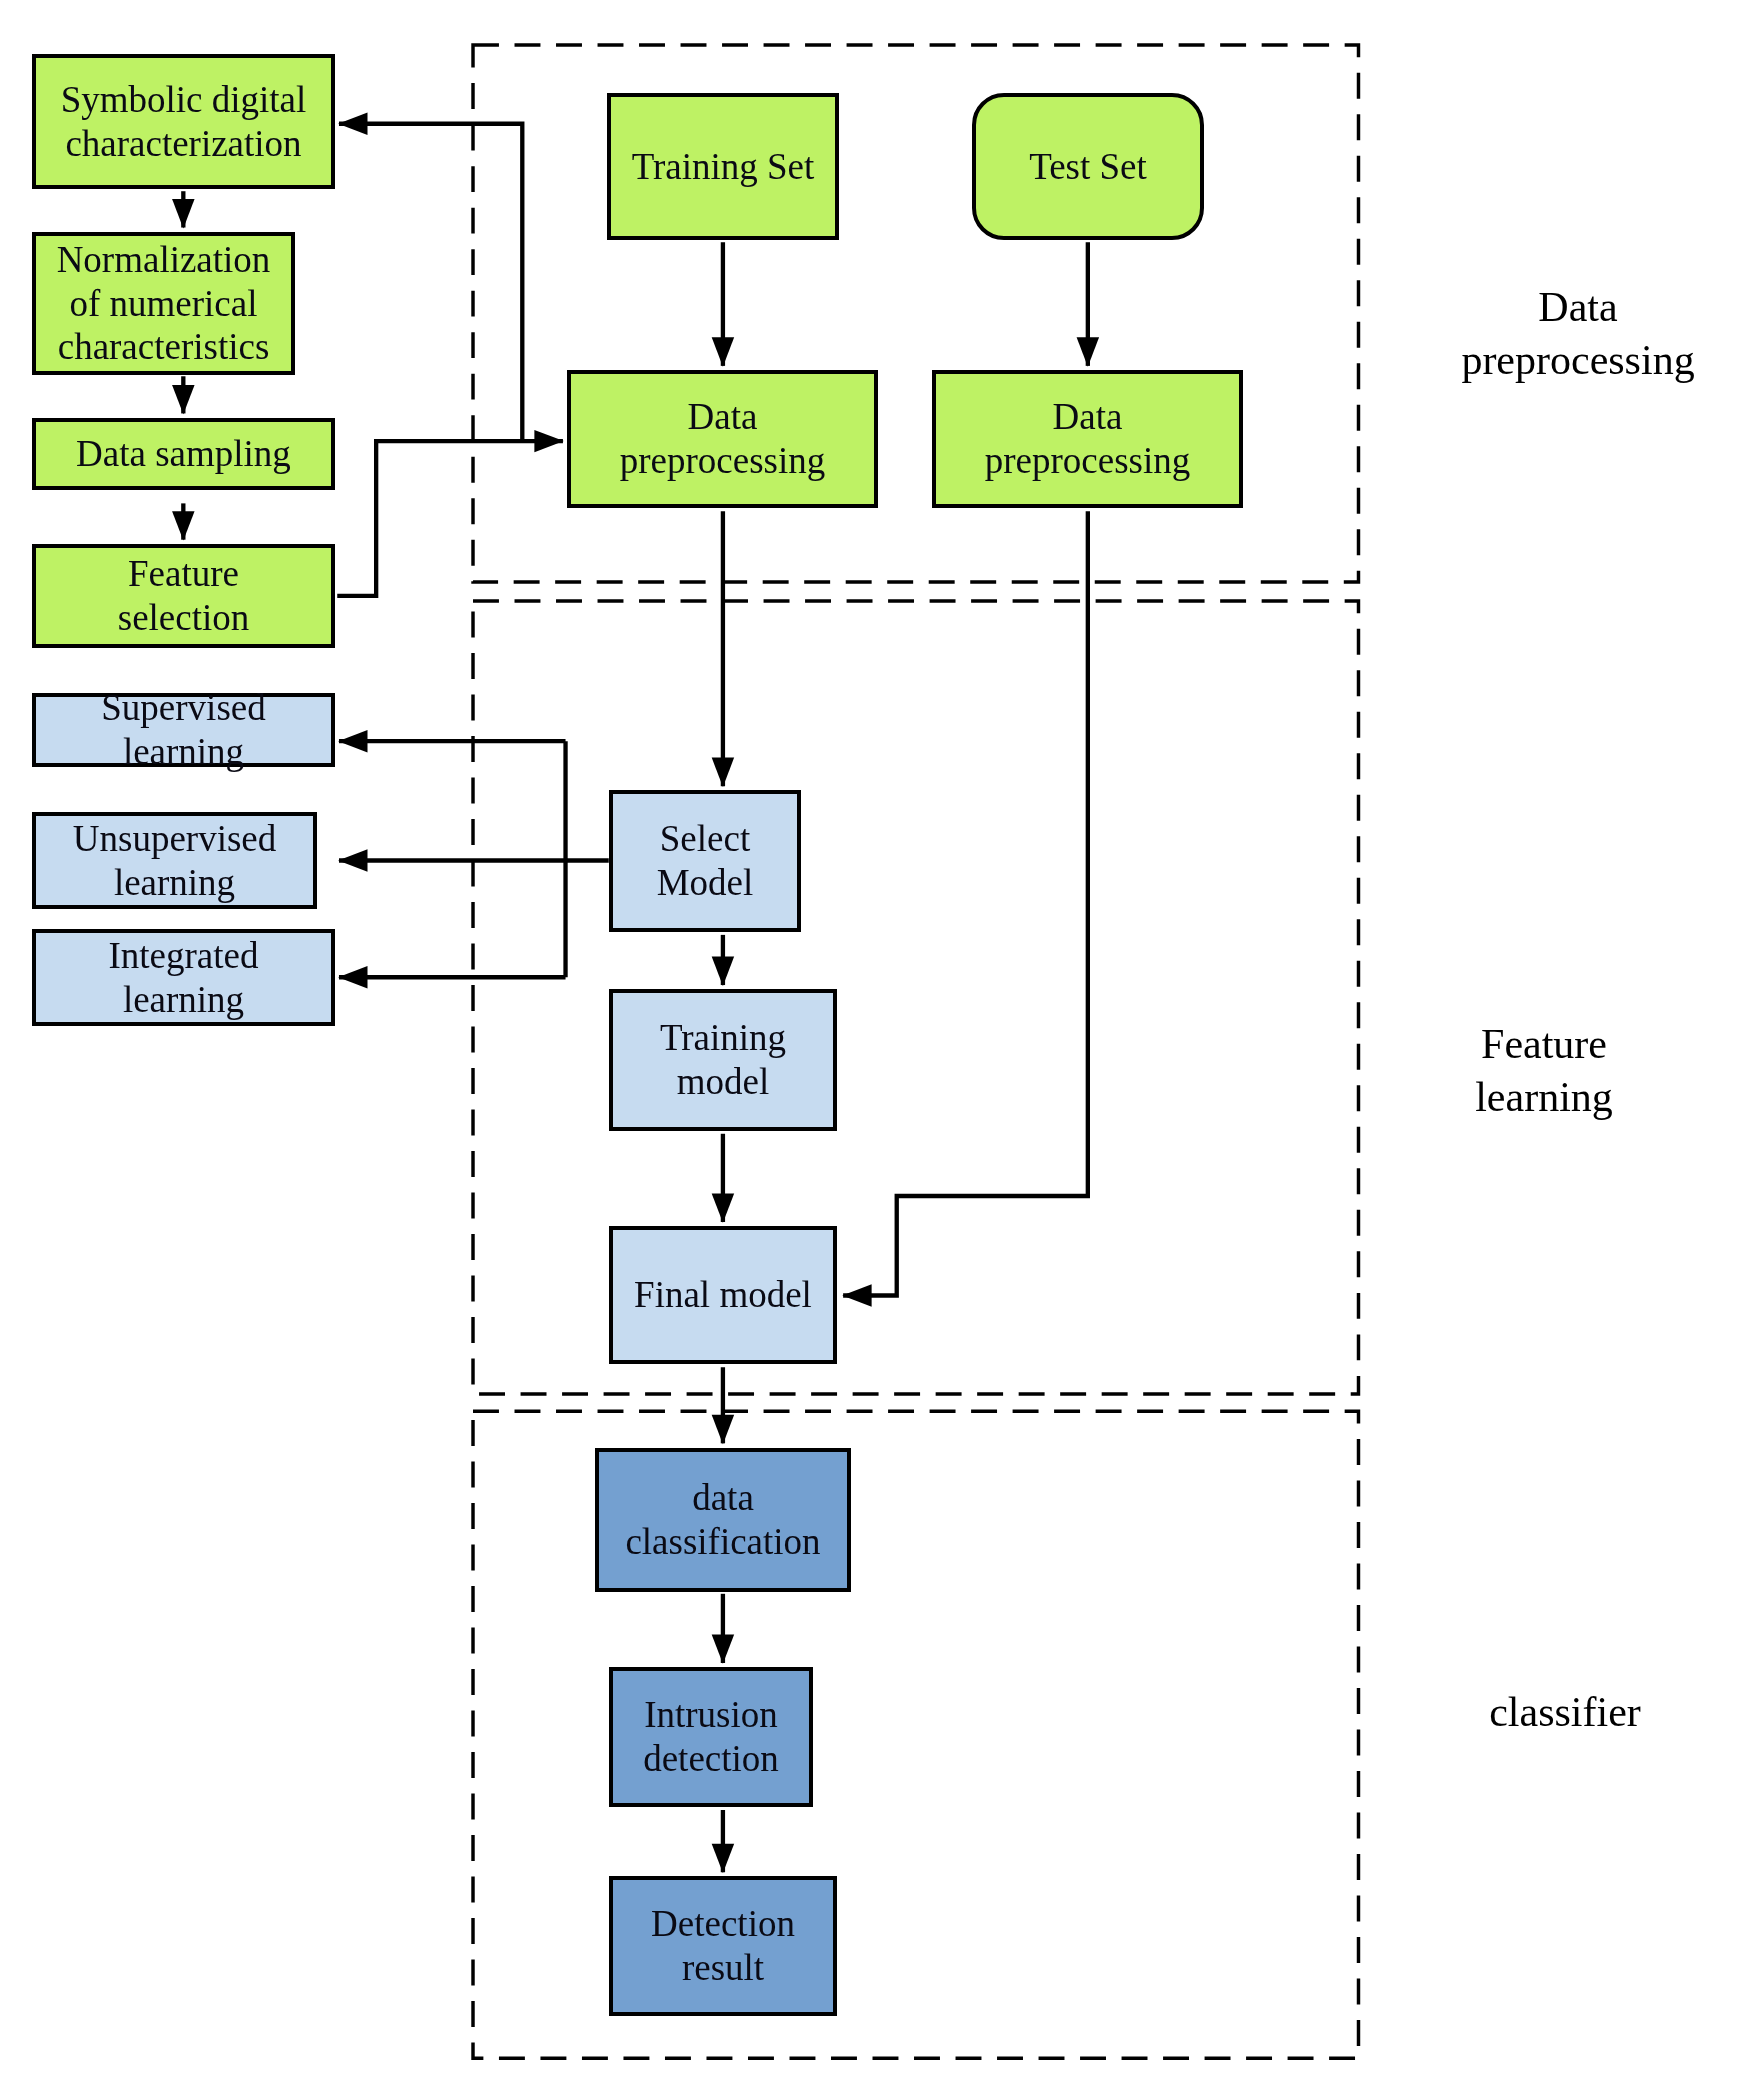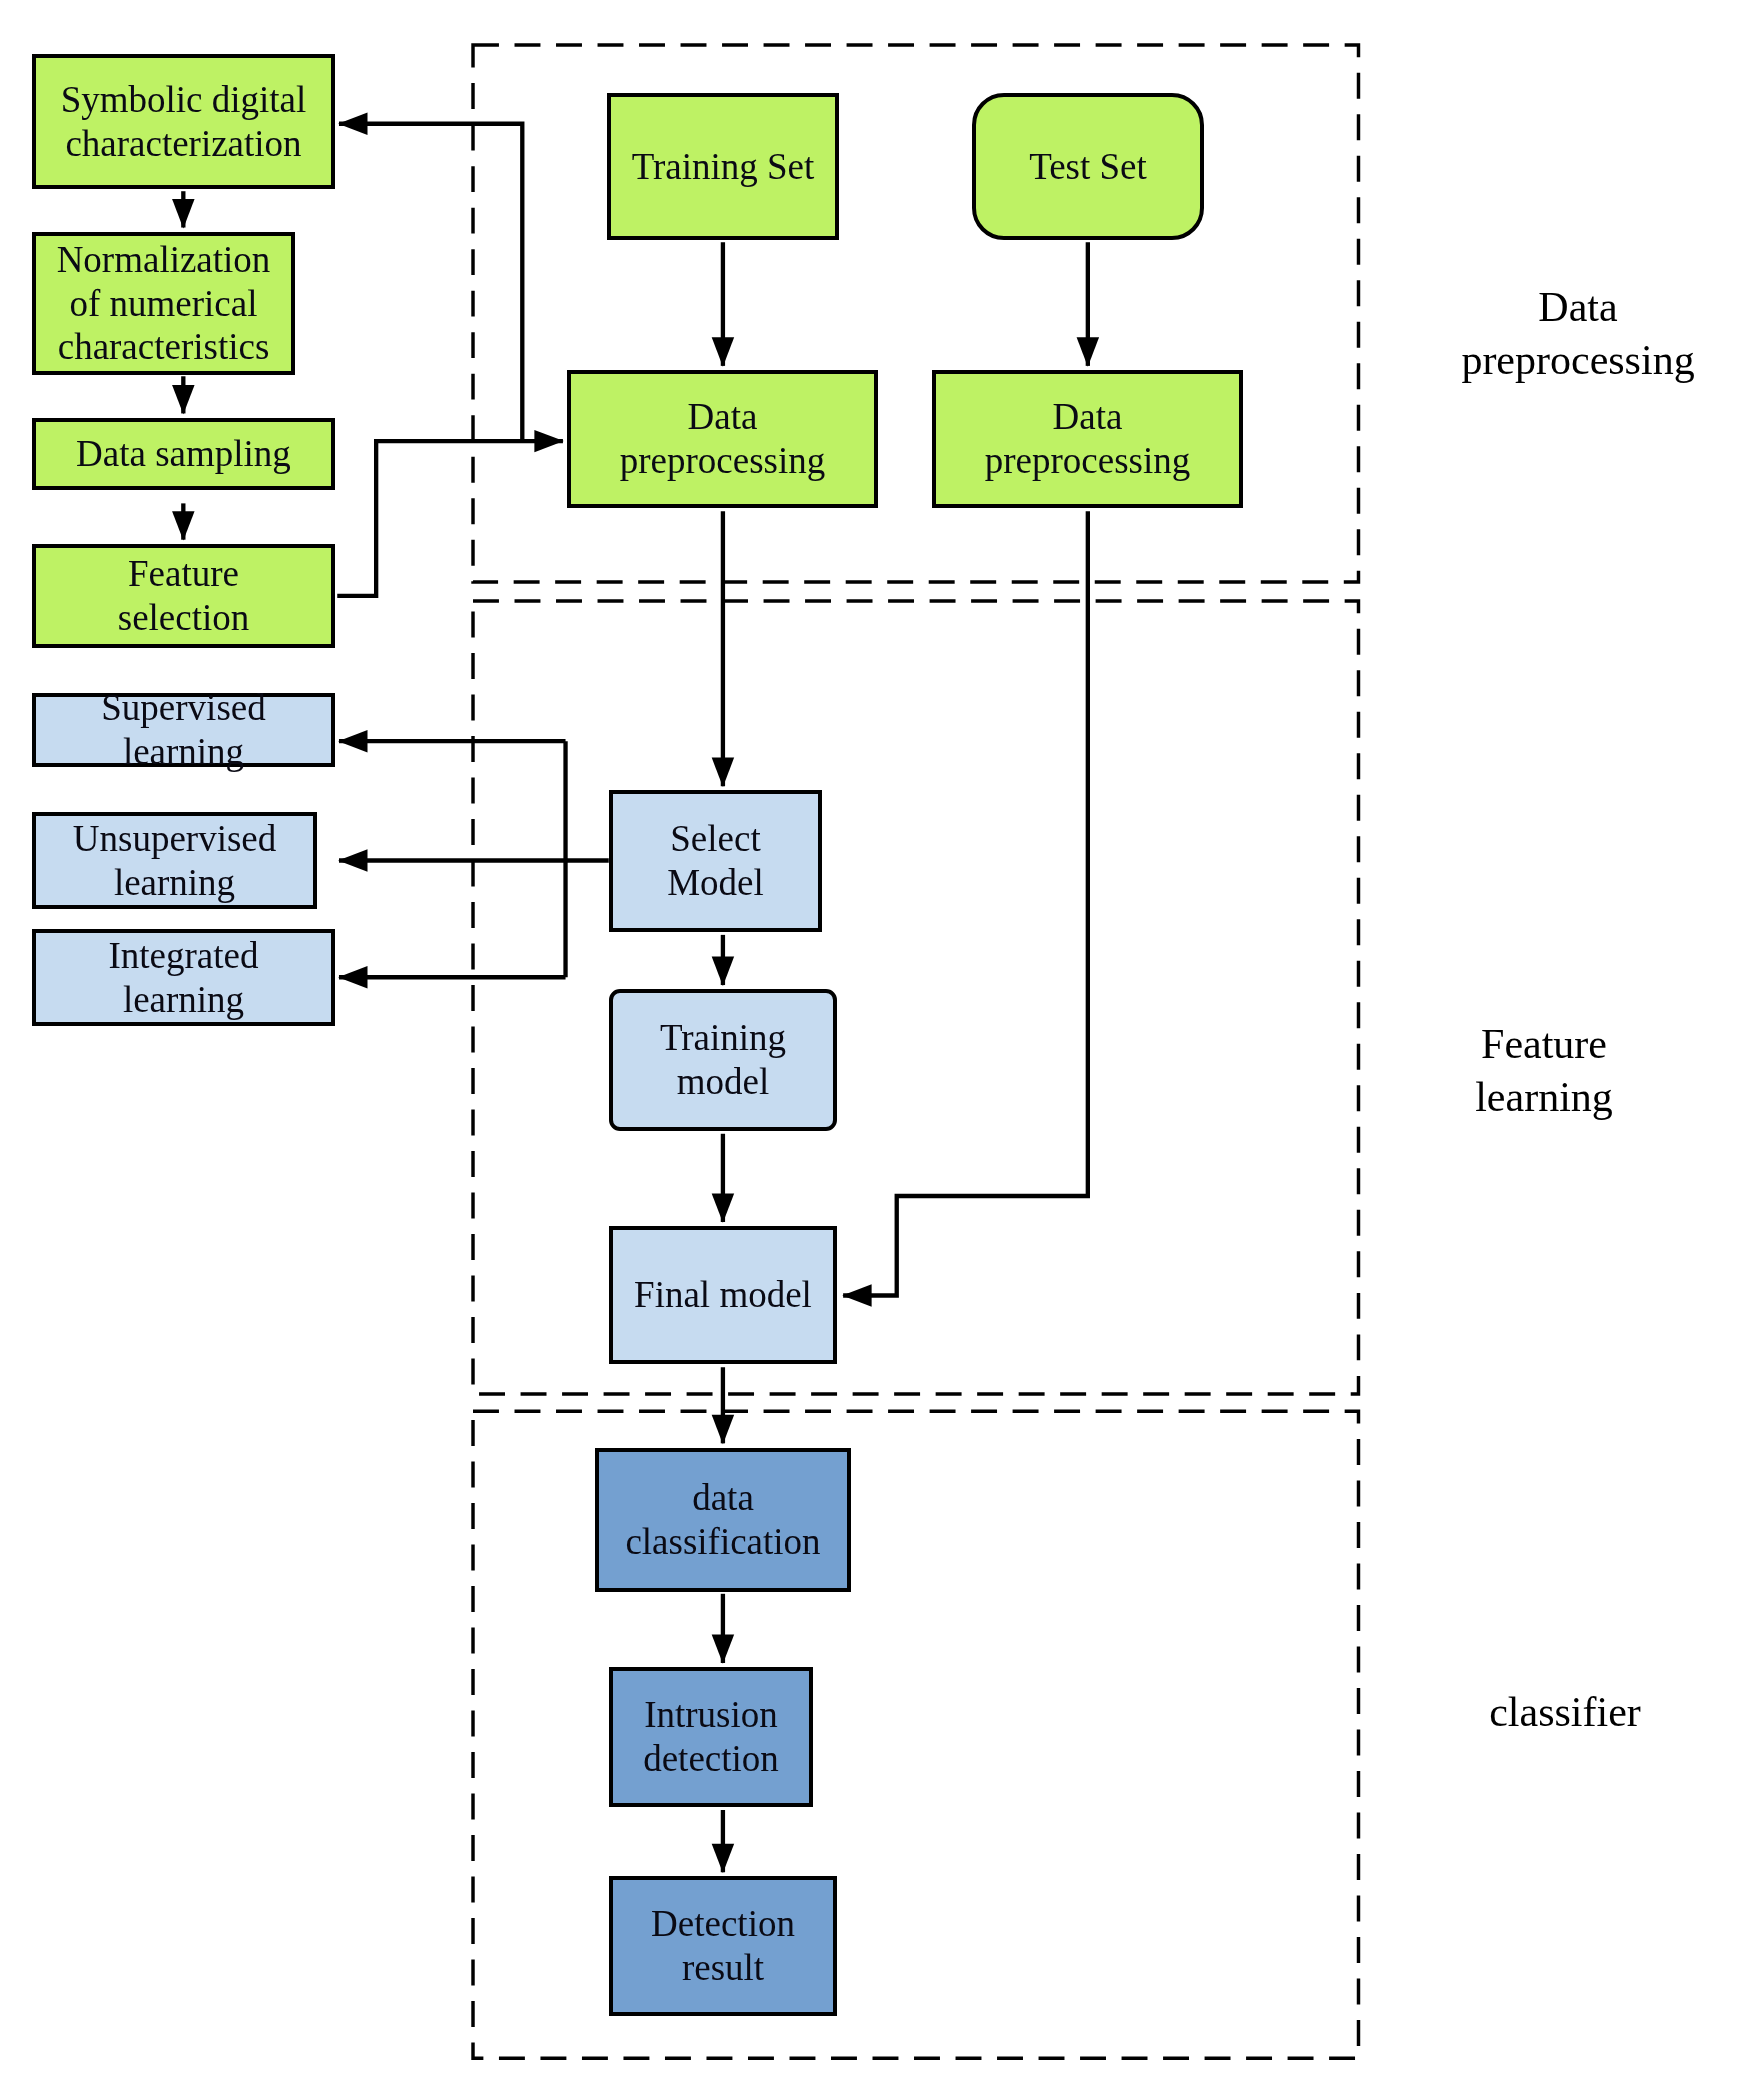"Select" div.node { width: 213px -> 192px }
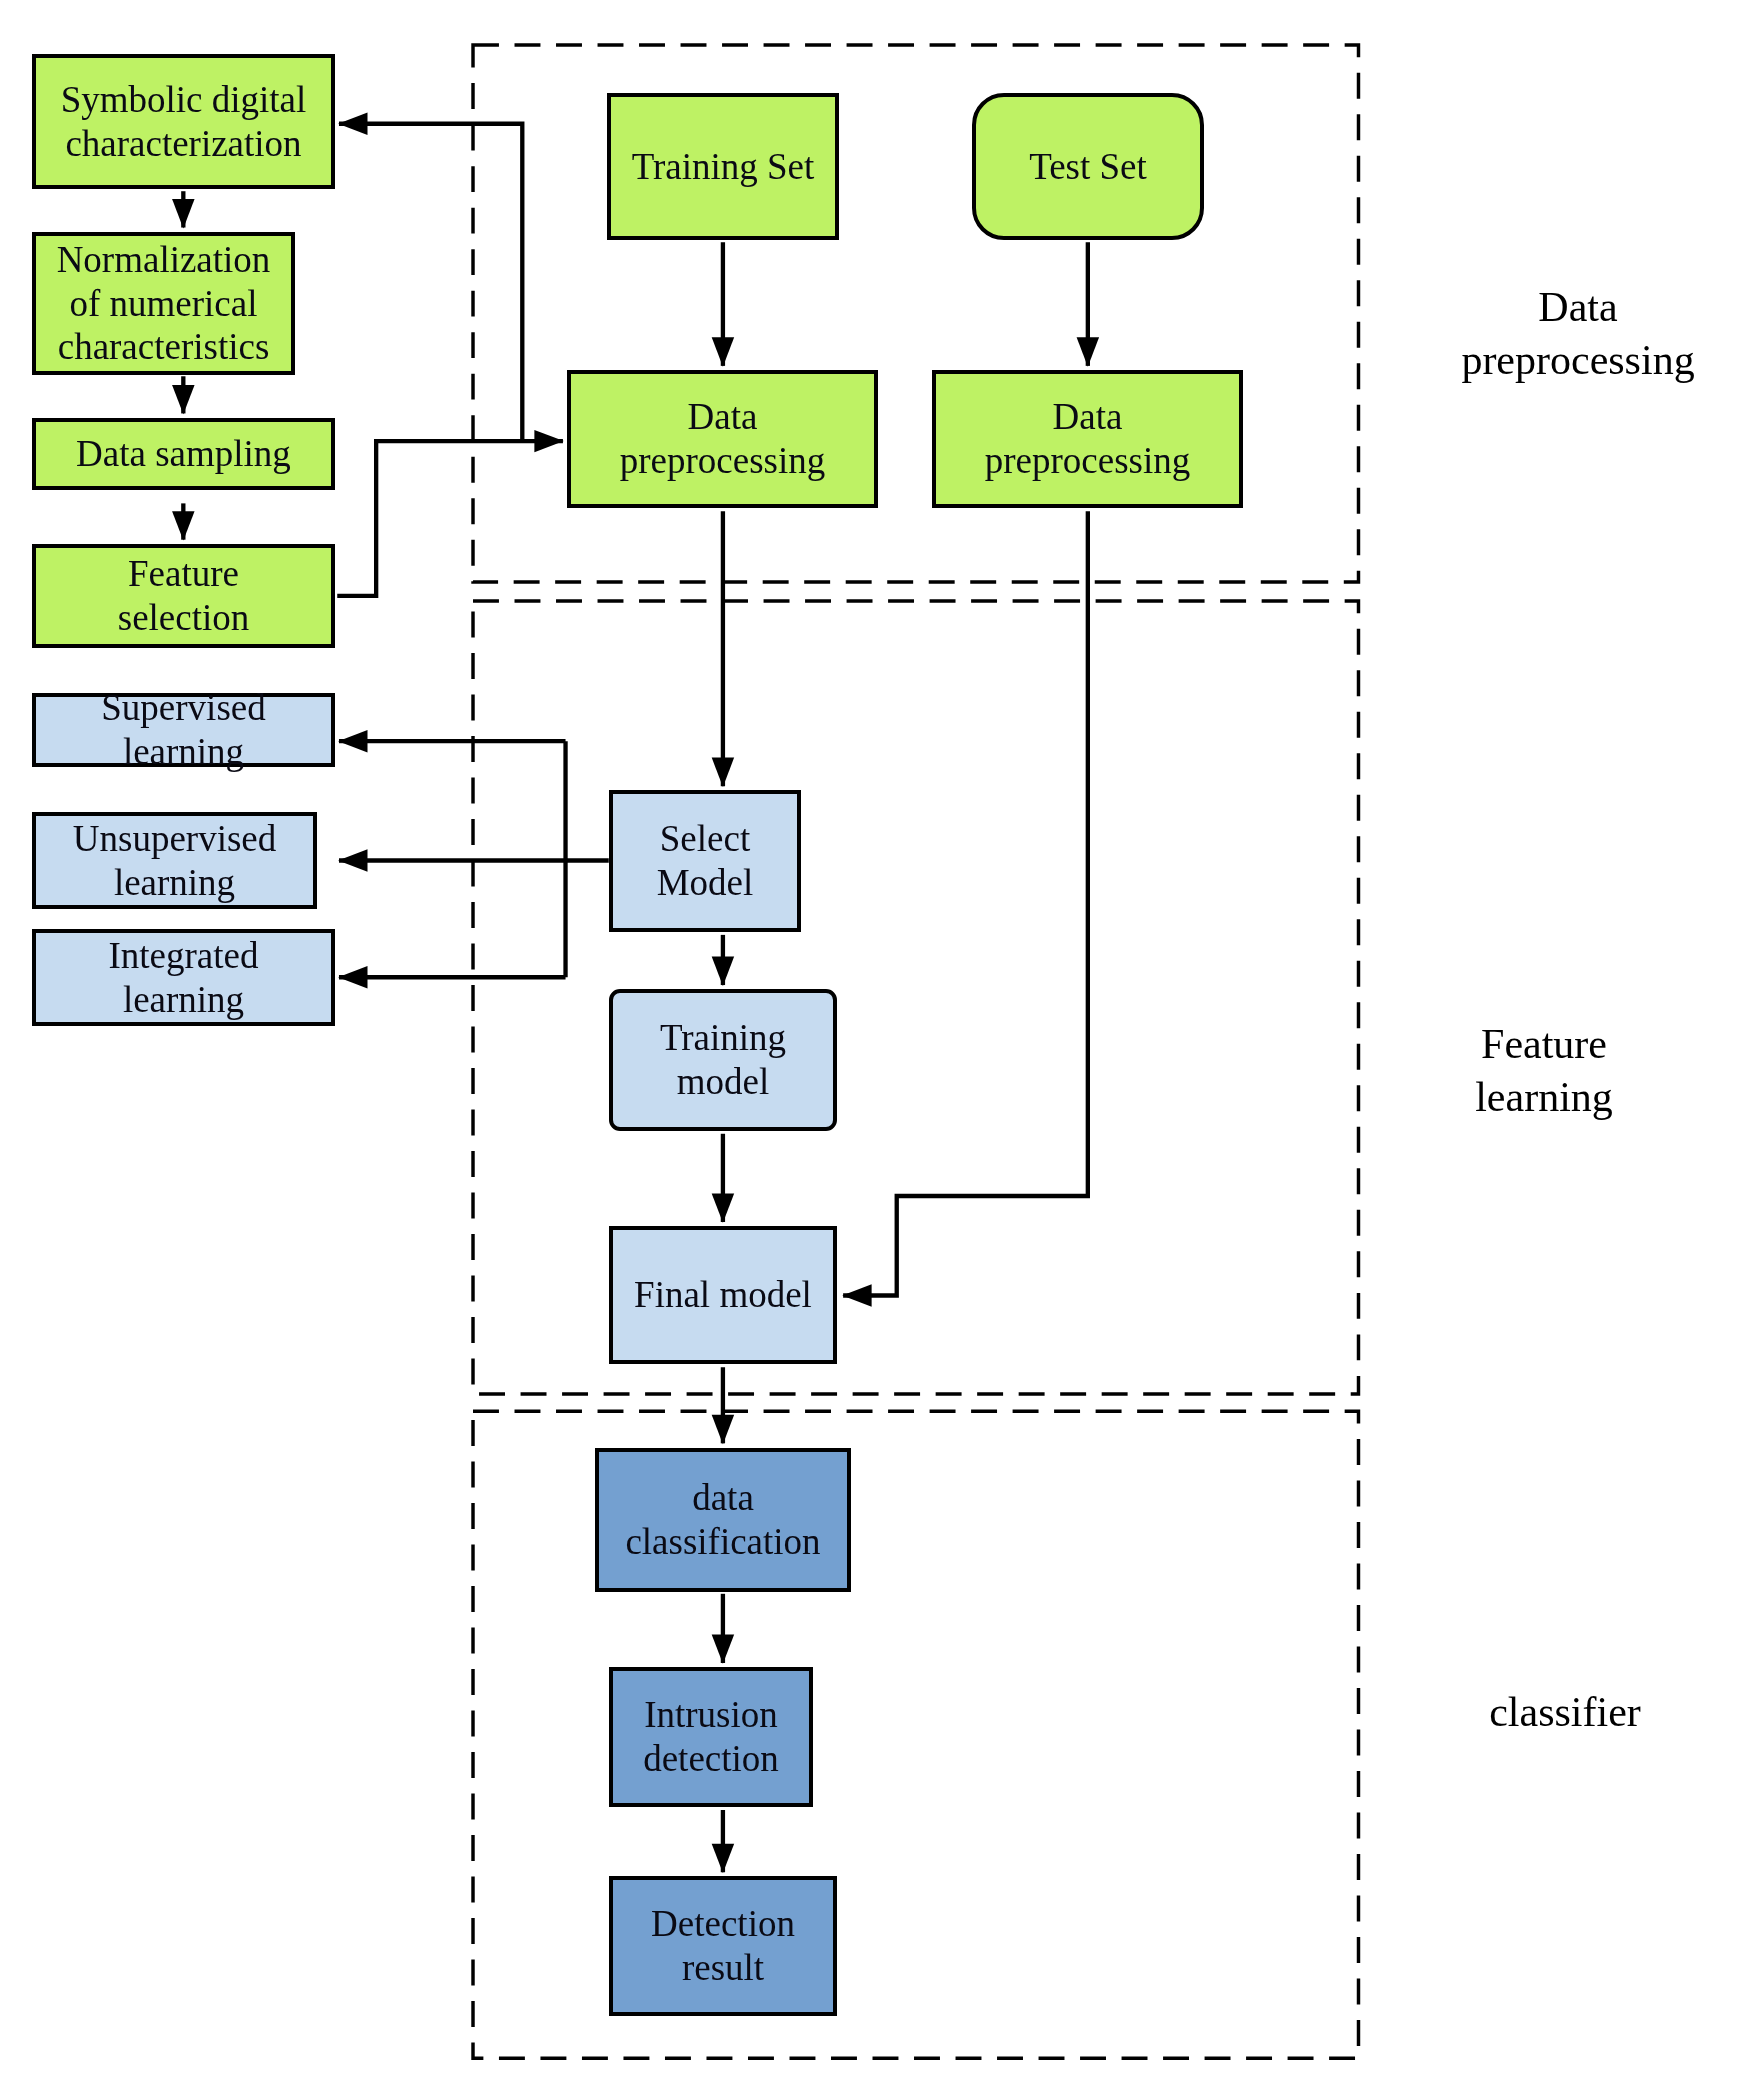"Training" div.node { border-radius: 11px -> none }
